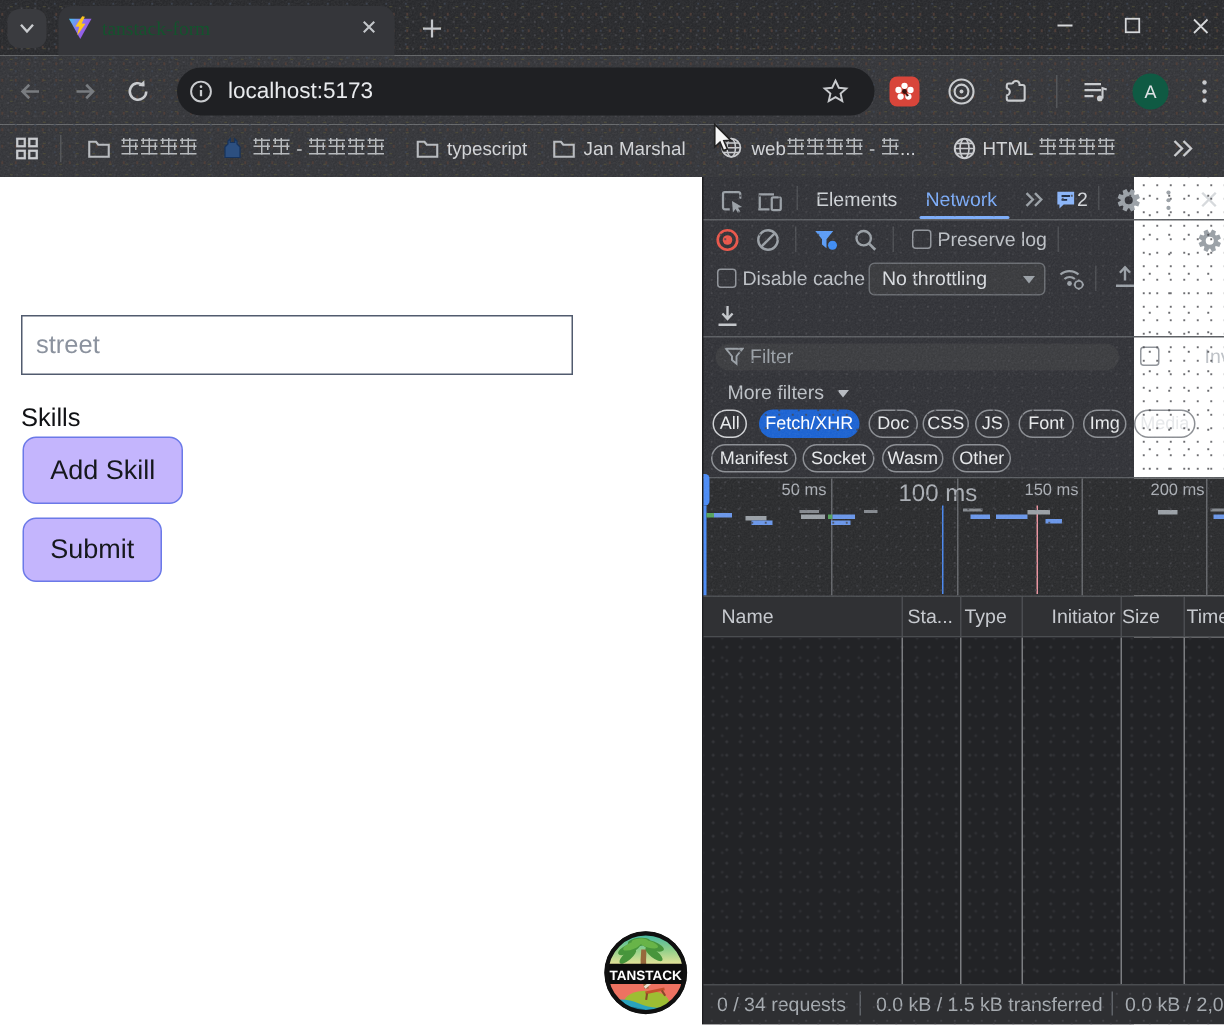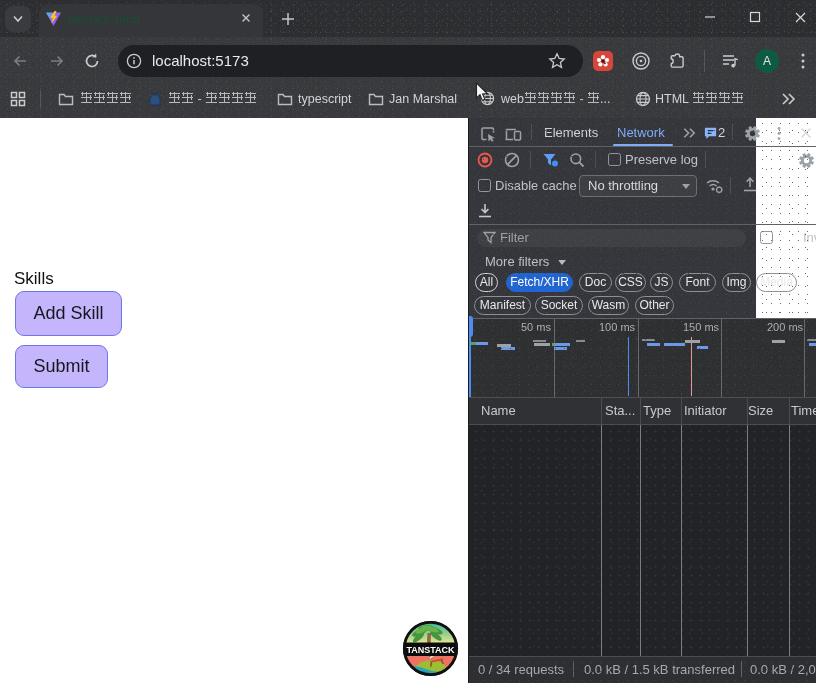"street" div.abs { html: none -> <div>street</div> }
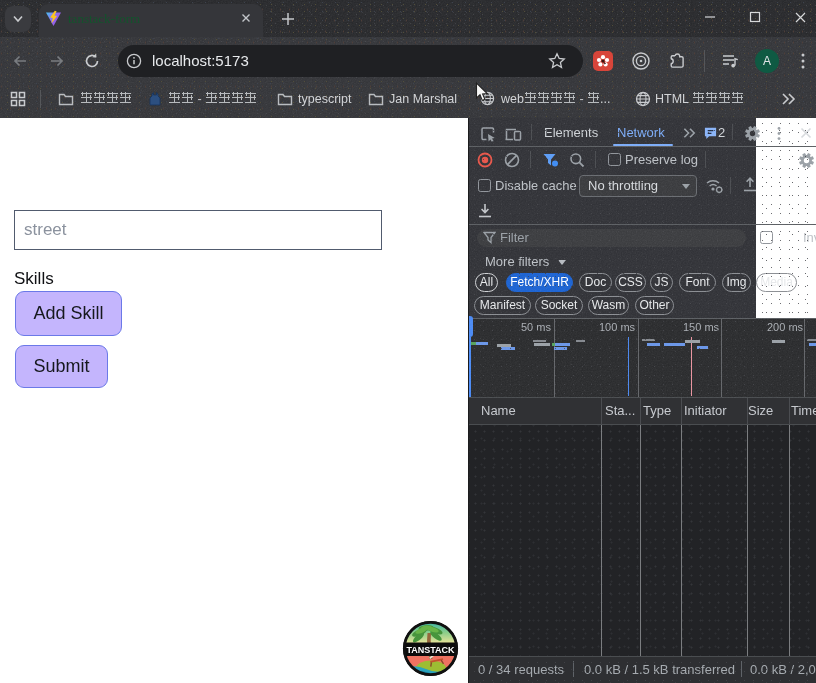"100 ms" div.dttext { font-size: 11px -> 16px }
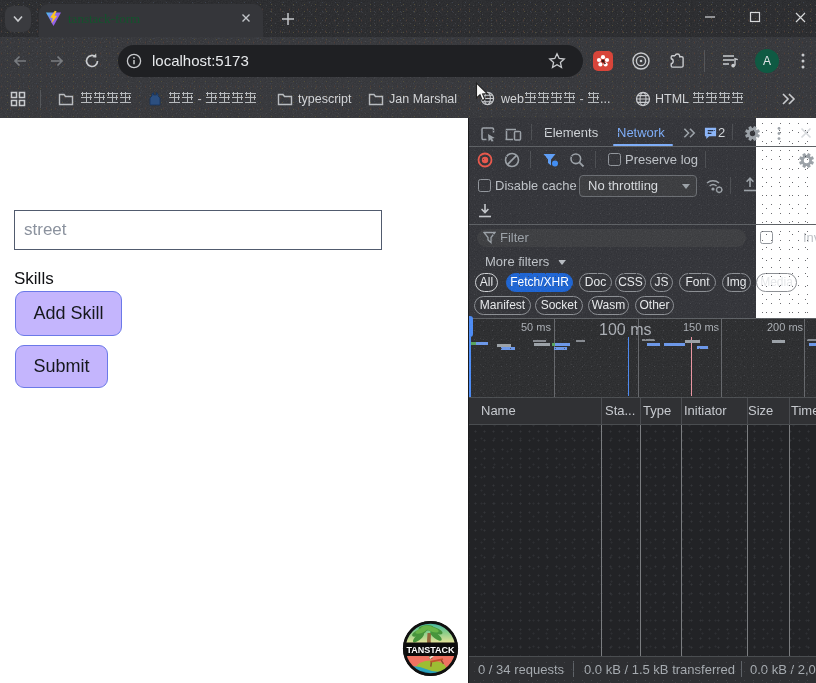"Initiator" div.hdr { left: 215px -> 232px }
